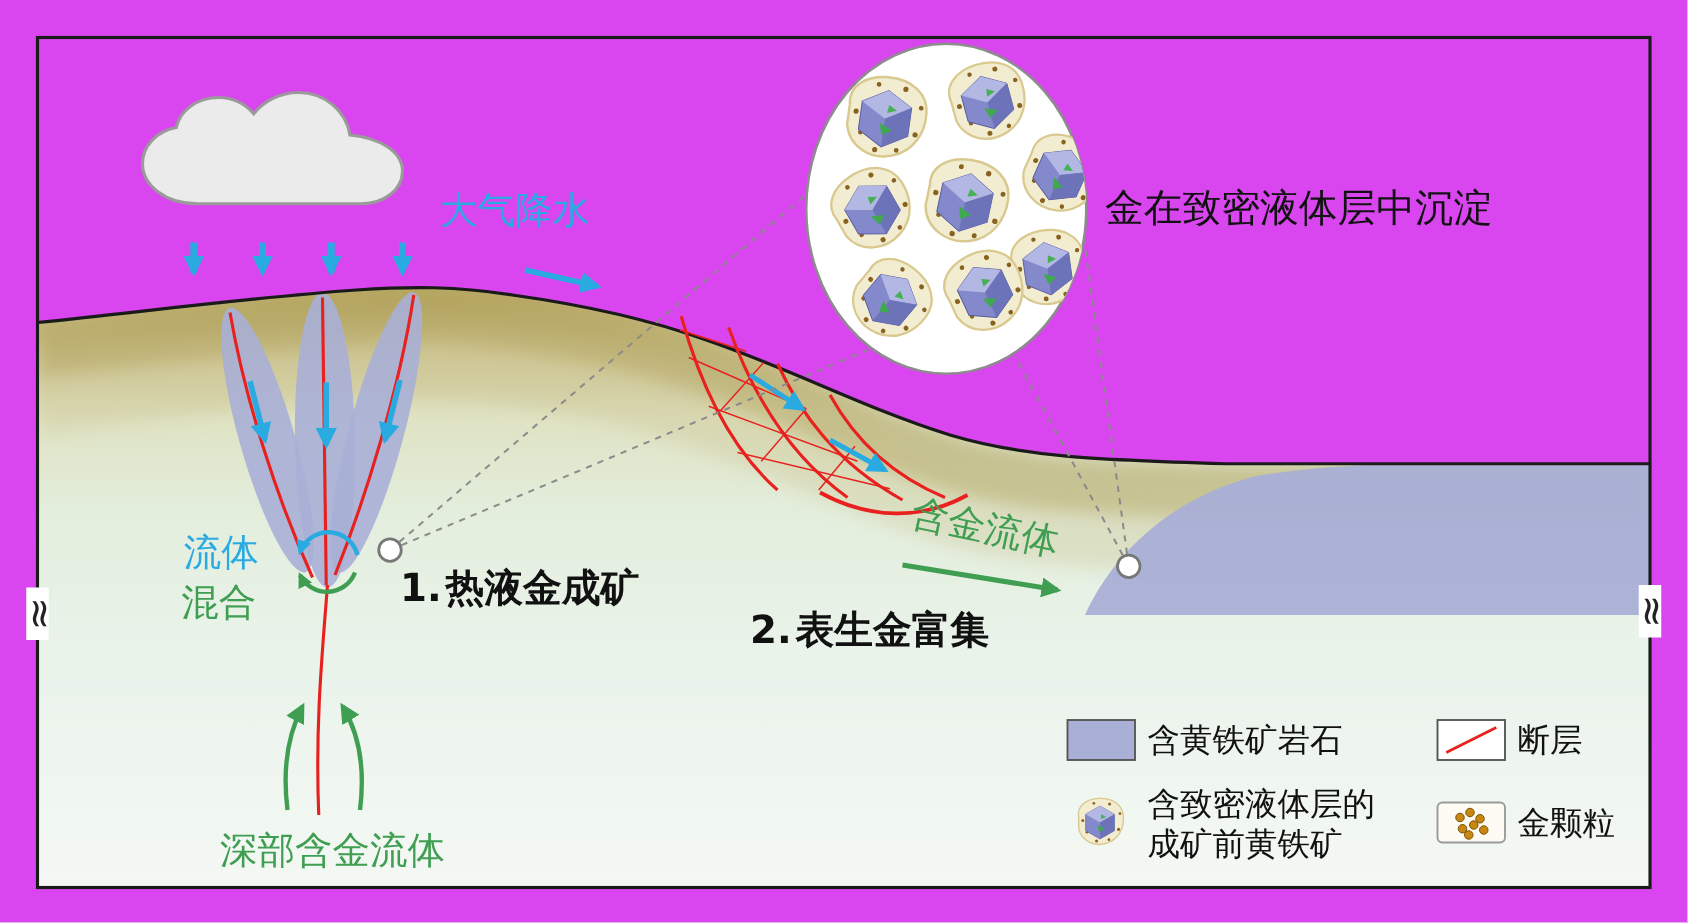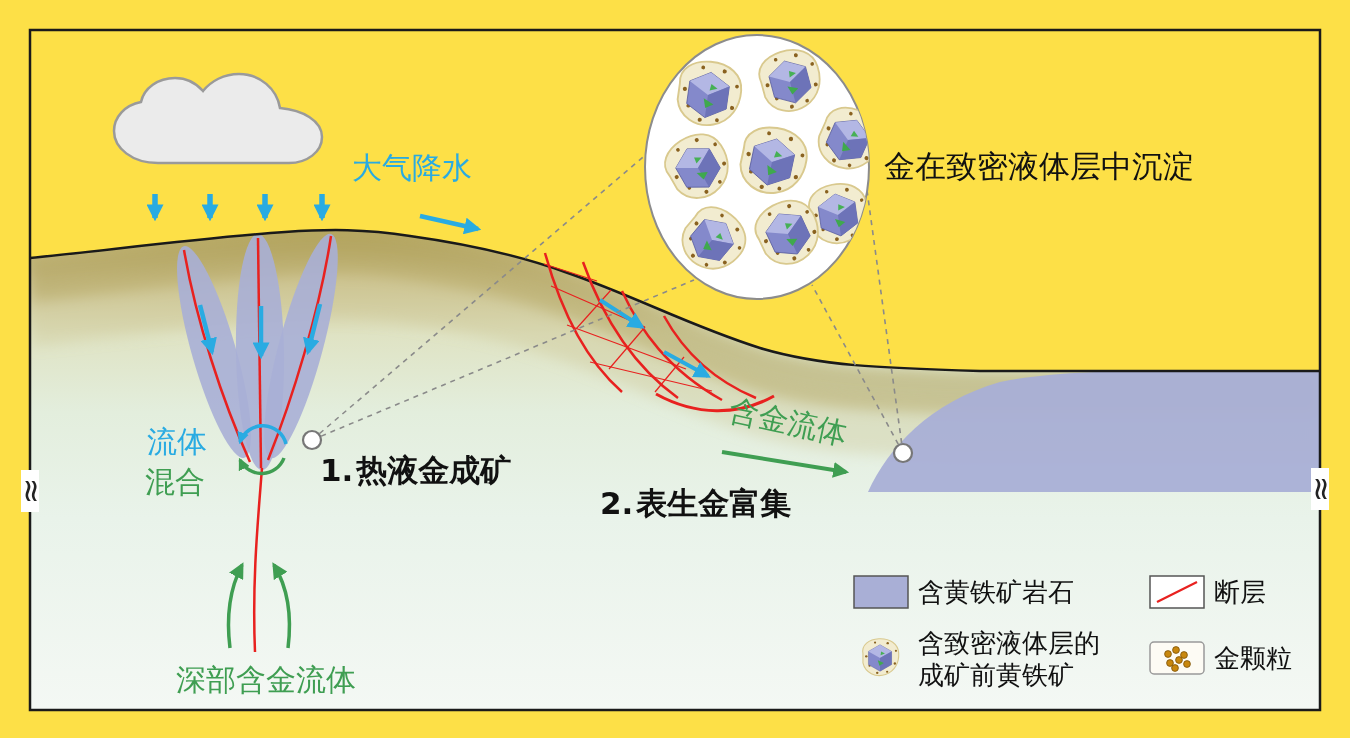"大气降水" .canvas { background: #fde047 -> #d946ef }
